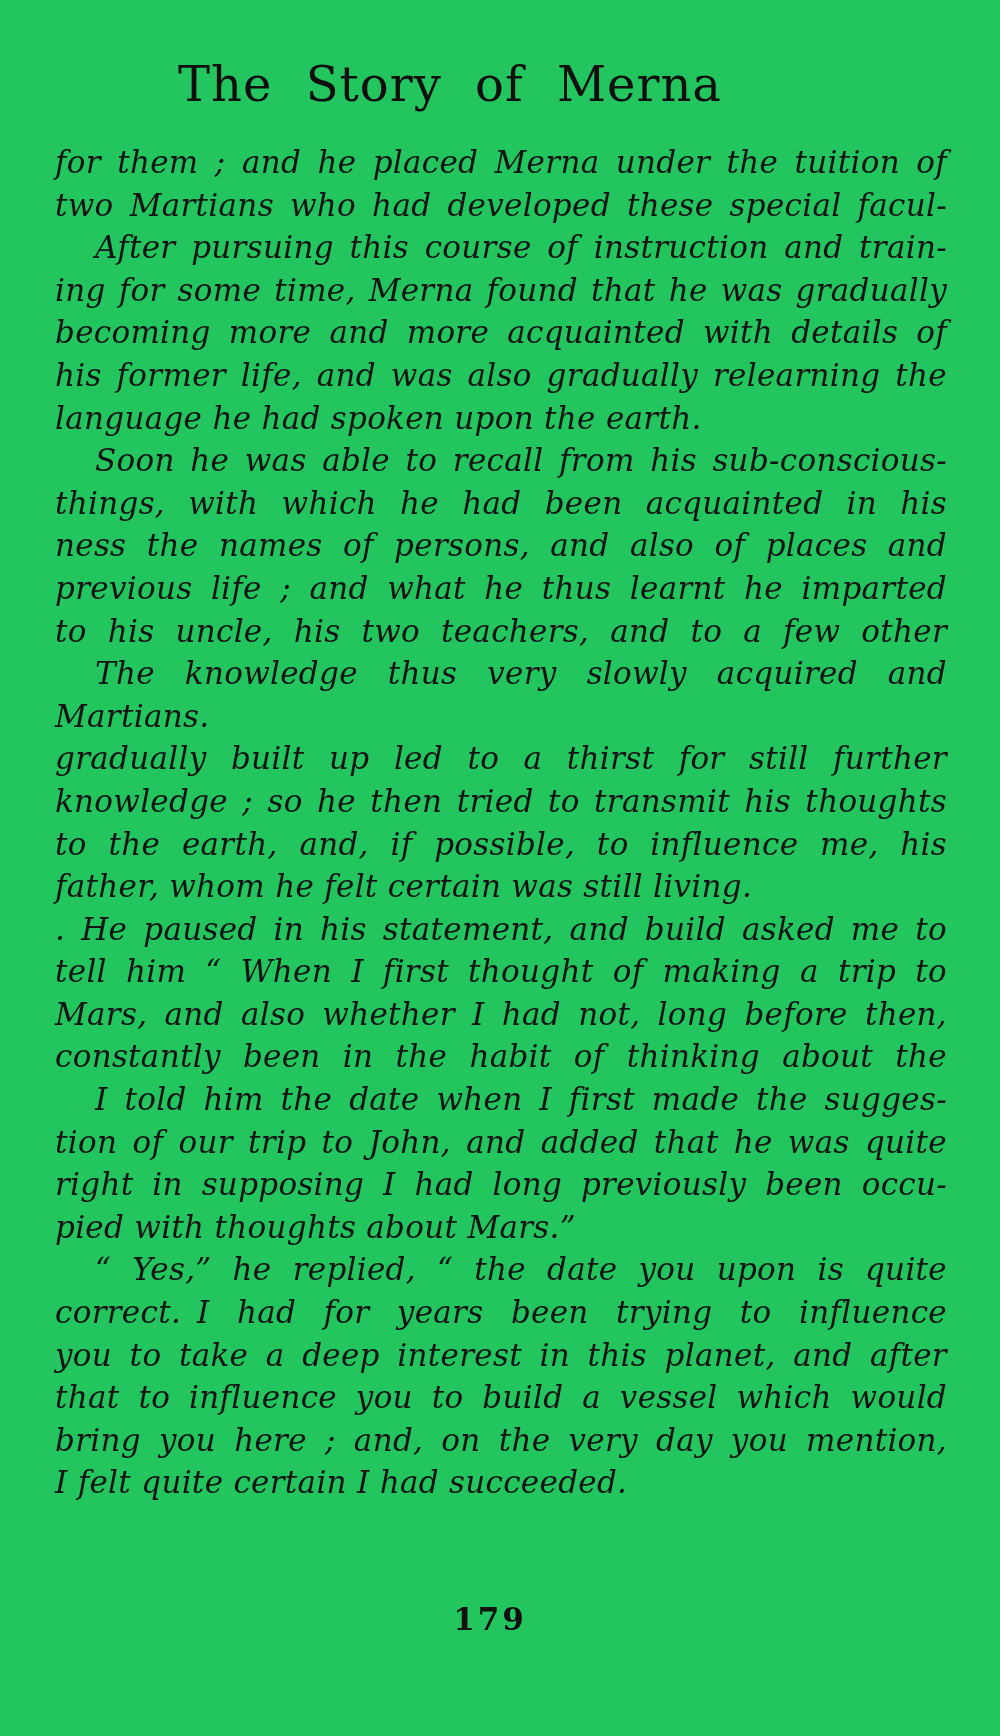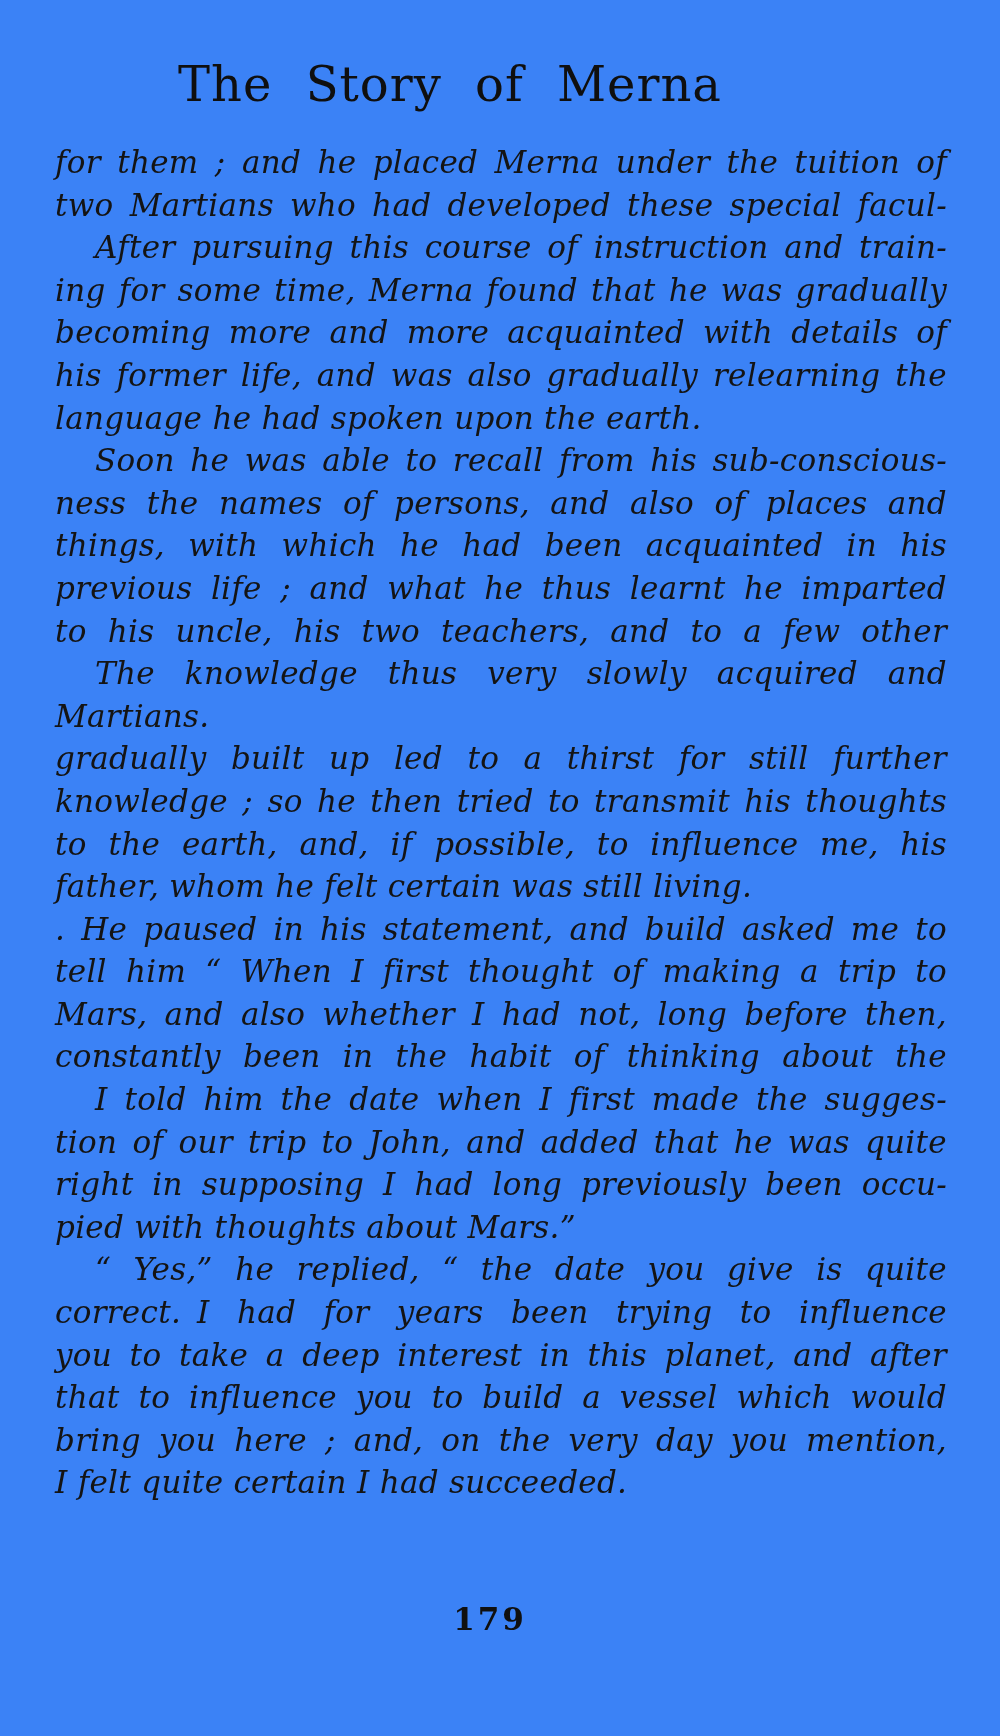"The Story of Merna" .page { background: #3b82f6 -> #22c55e }
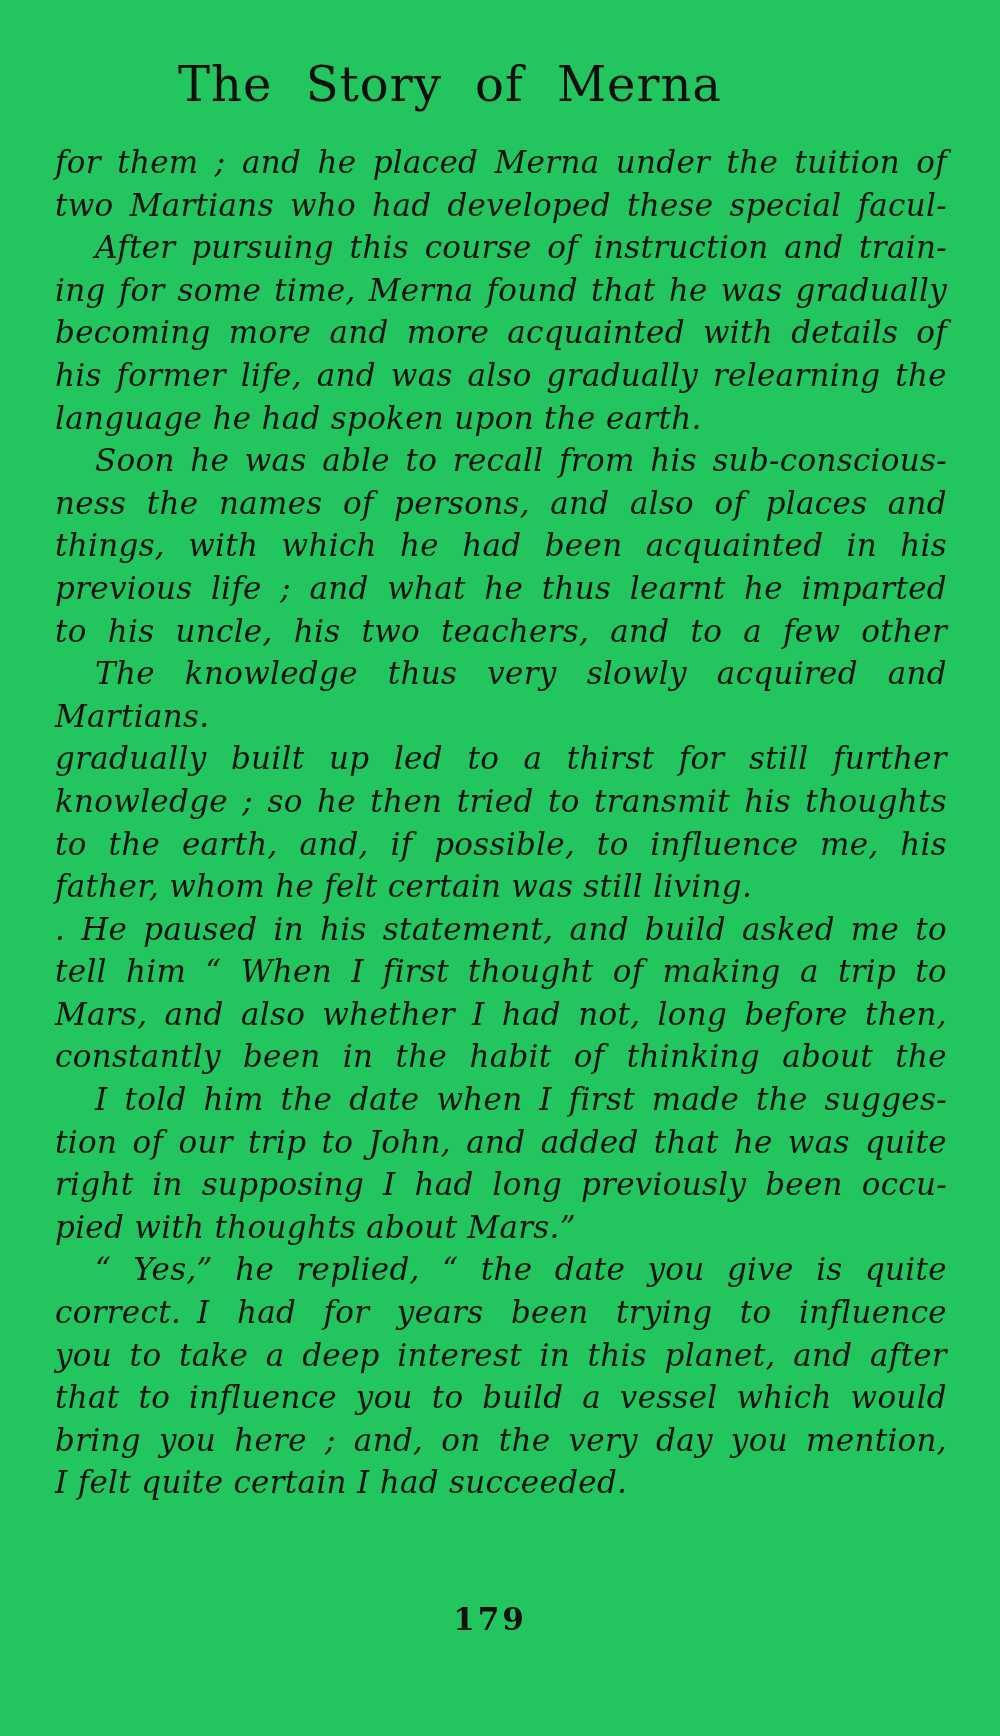"ness the names of persons," div.line { order: before "things, with which he had" -> after "things, with which he had" }
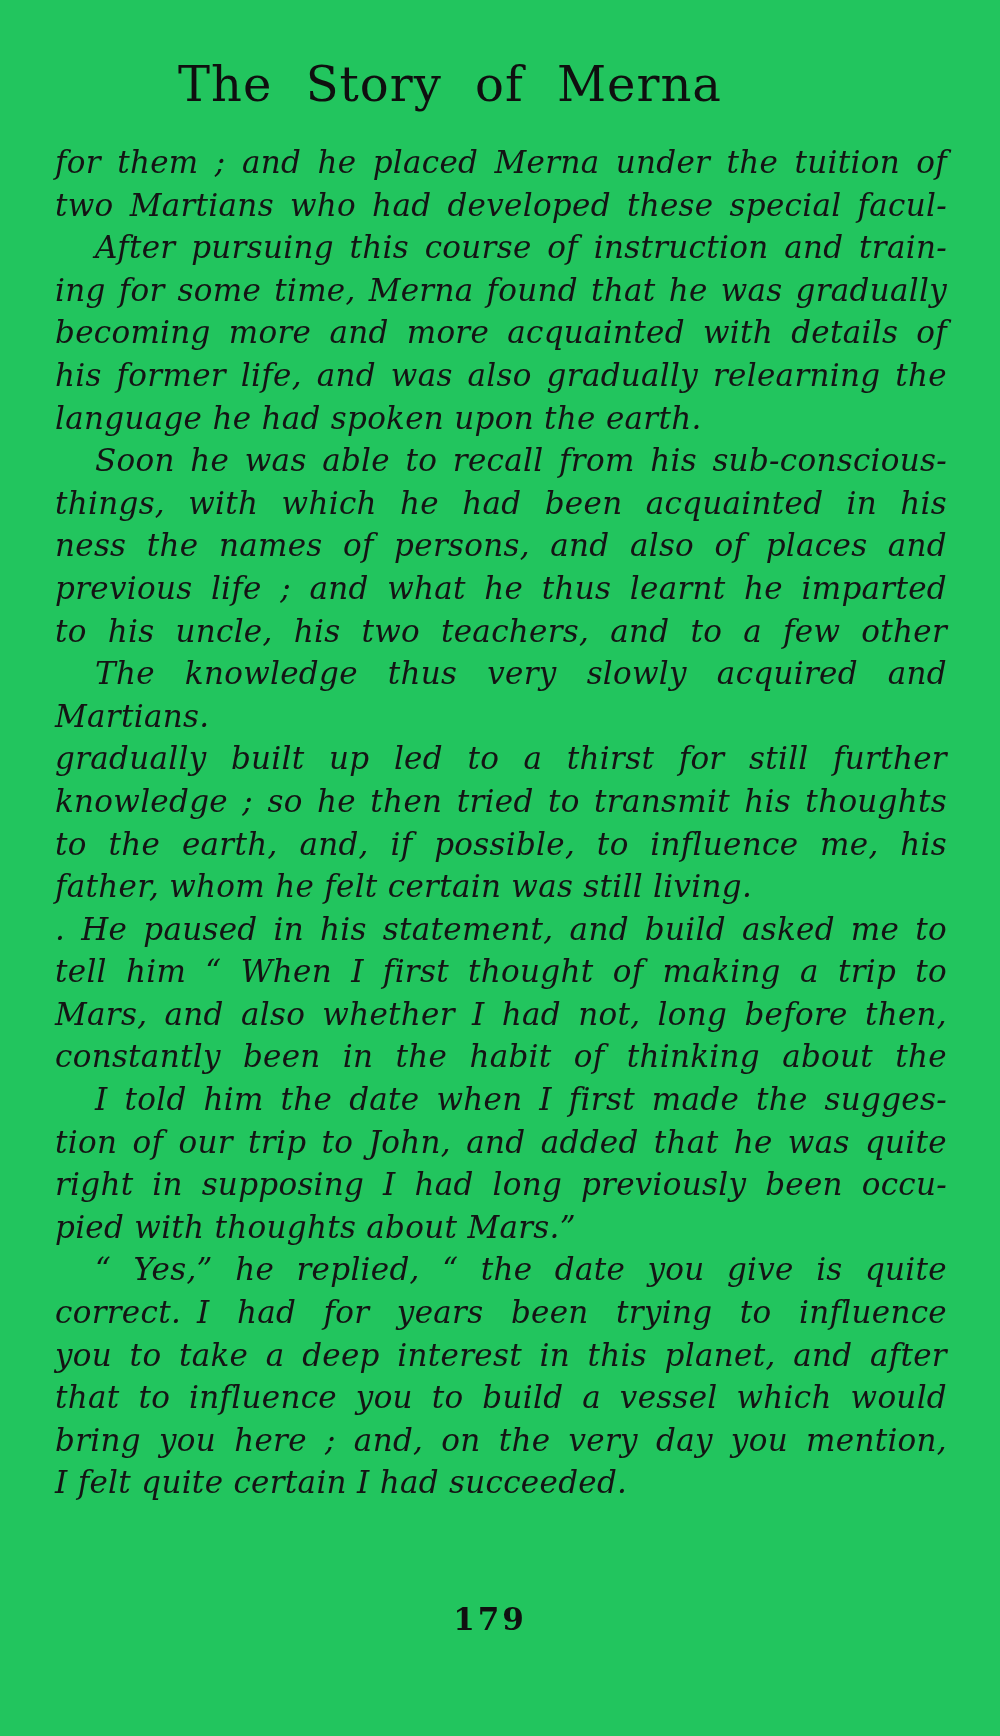"“ Yes,” he replied, “" div.line { text: give -> upon }
